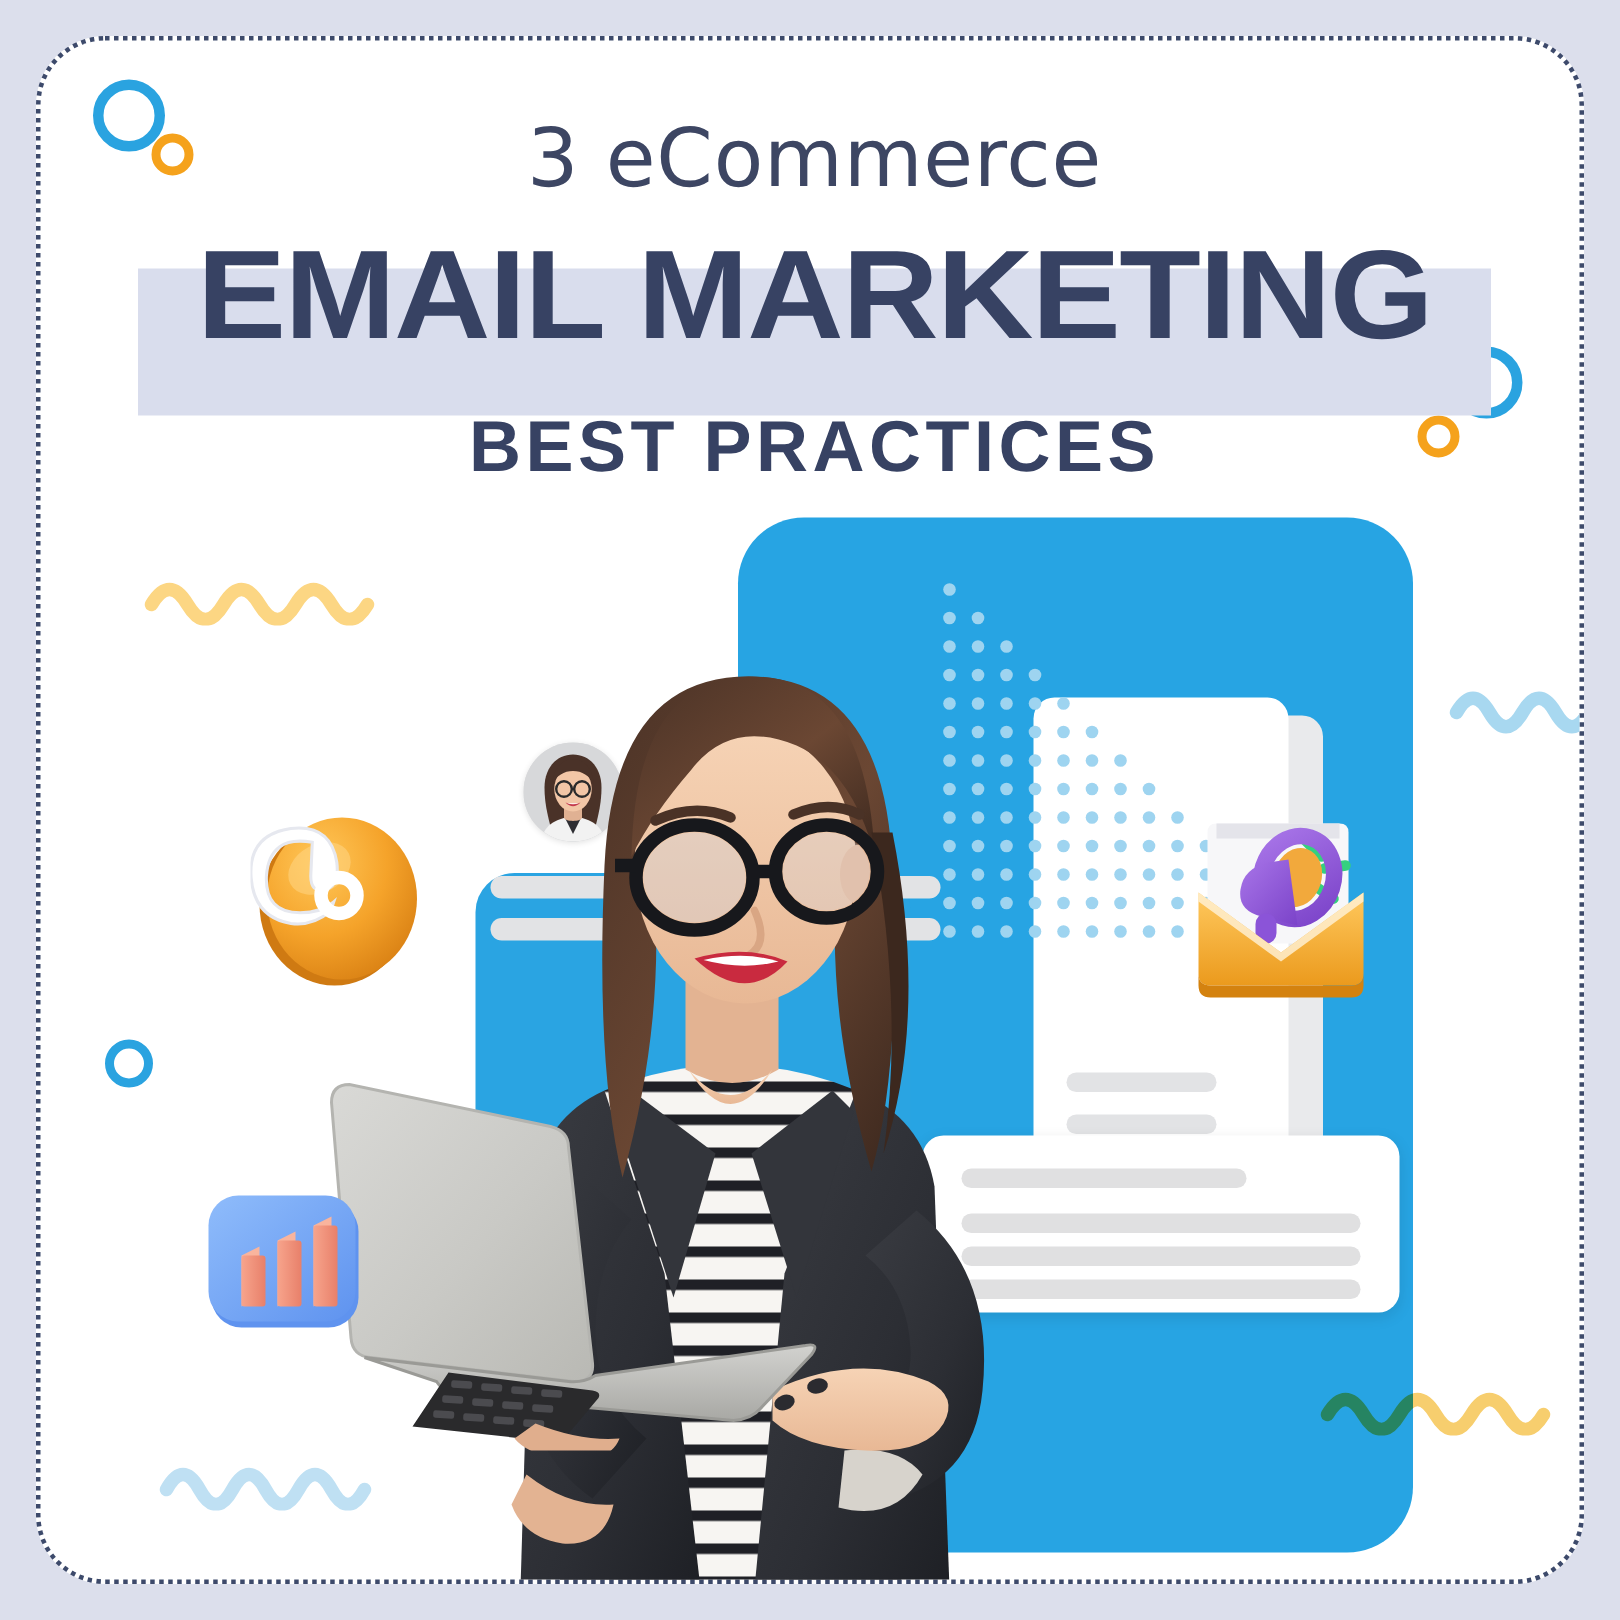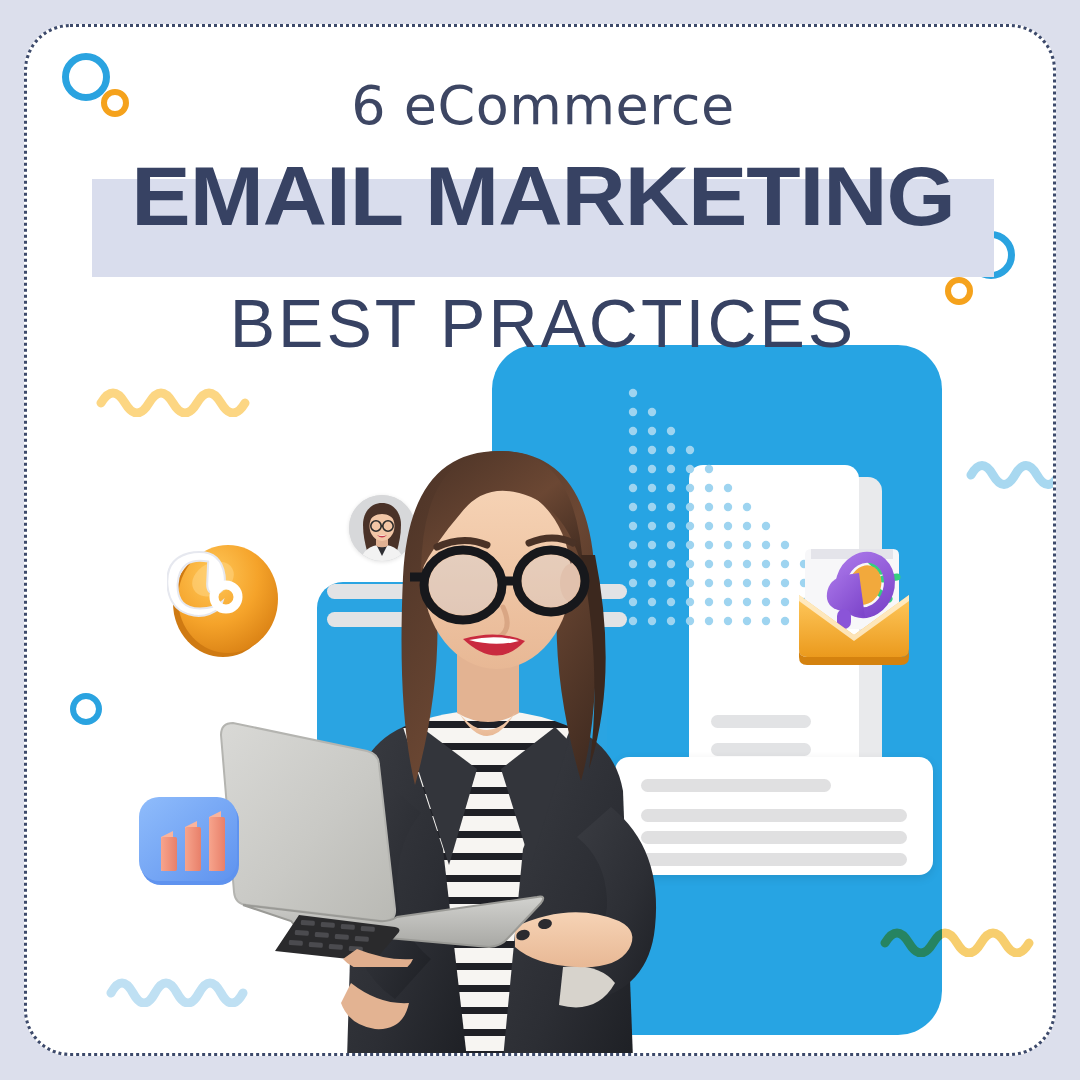"6 eCommerce" p.kicker { text: 6 -> 3 }
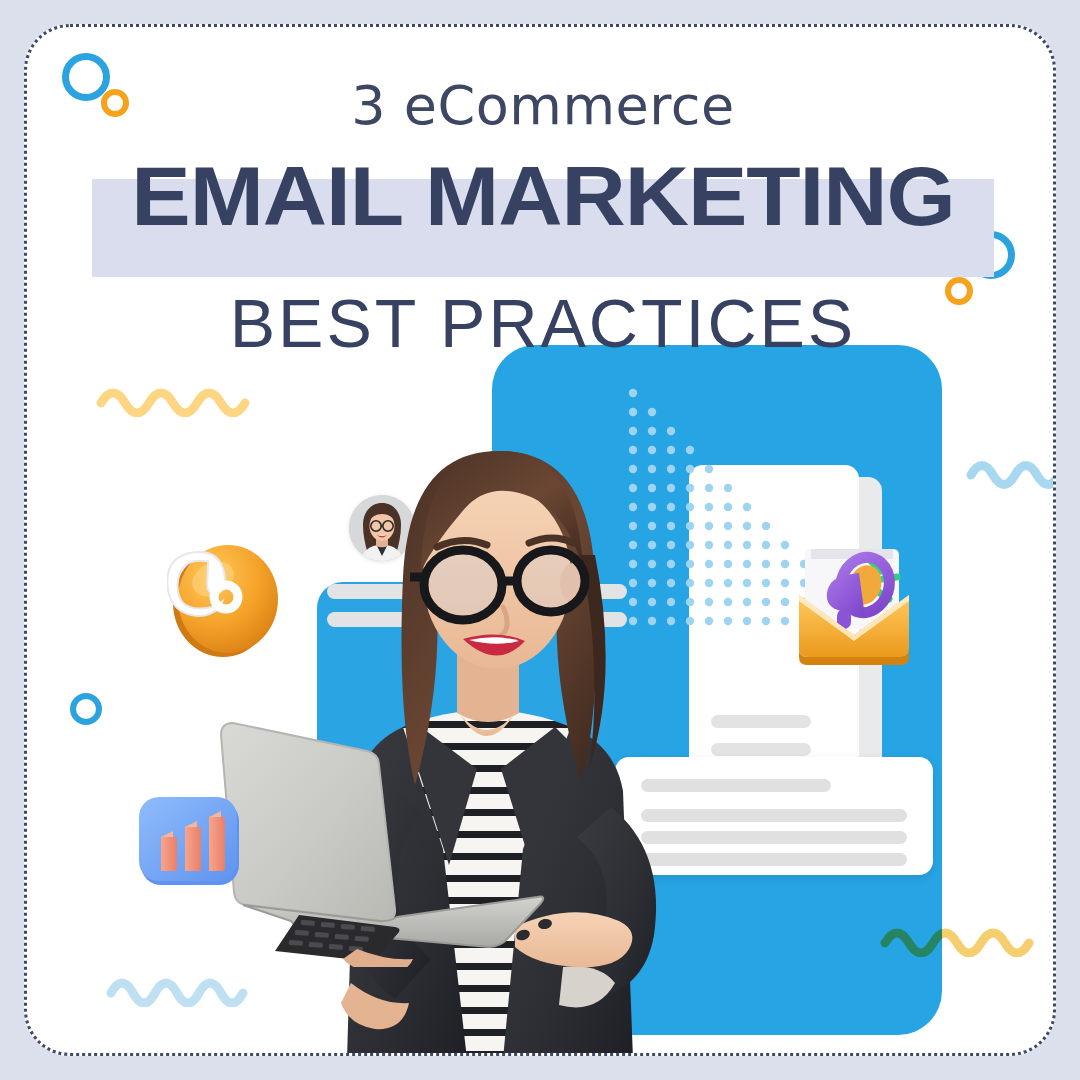"BEST PRACTICES" .subtitle { font-size: 68px -> 48px; font-weight: 400 -> 700; margin: 44px 0 0 0 -> 30px 0 0 0 }
